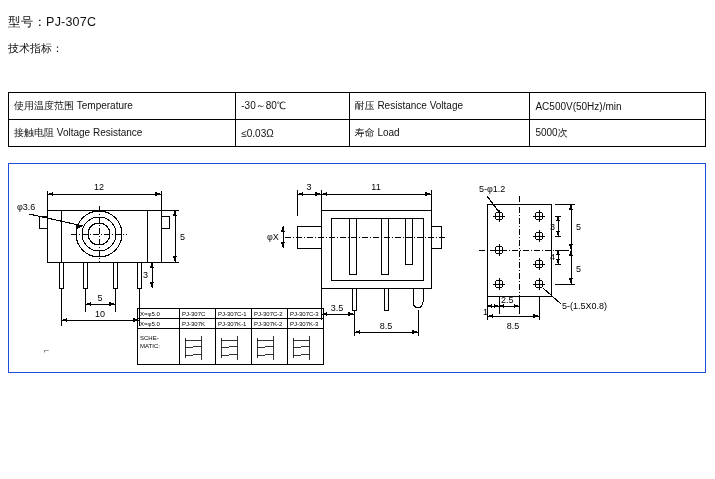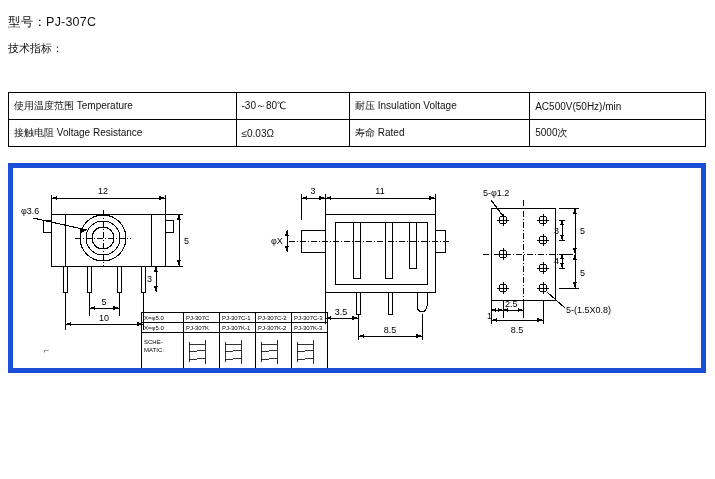"耐压 Insulation Voltage" td.c3 { text: Insulation -> Resistance }
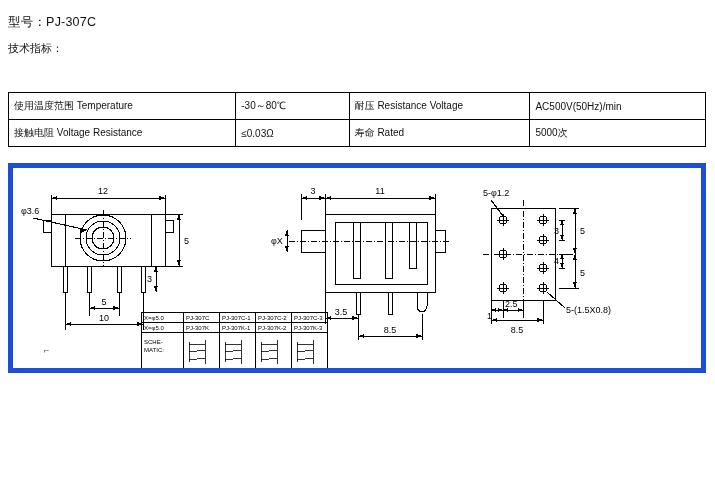"寿命 Rated" td.c3 { text: Rated -> Load }
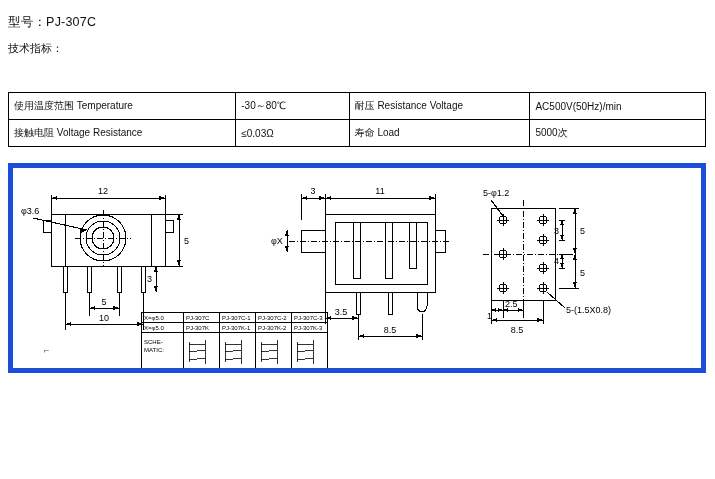"12" .drawing { border: 5px solid #1d4ed8 -> 1px solid #1d4ed8 }
